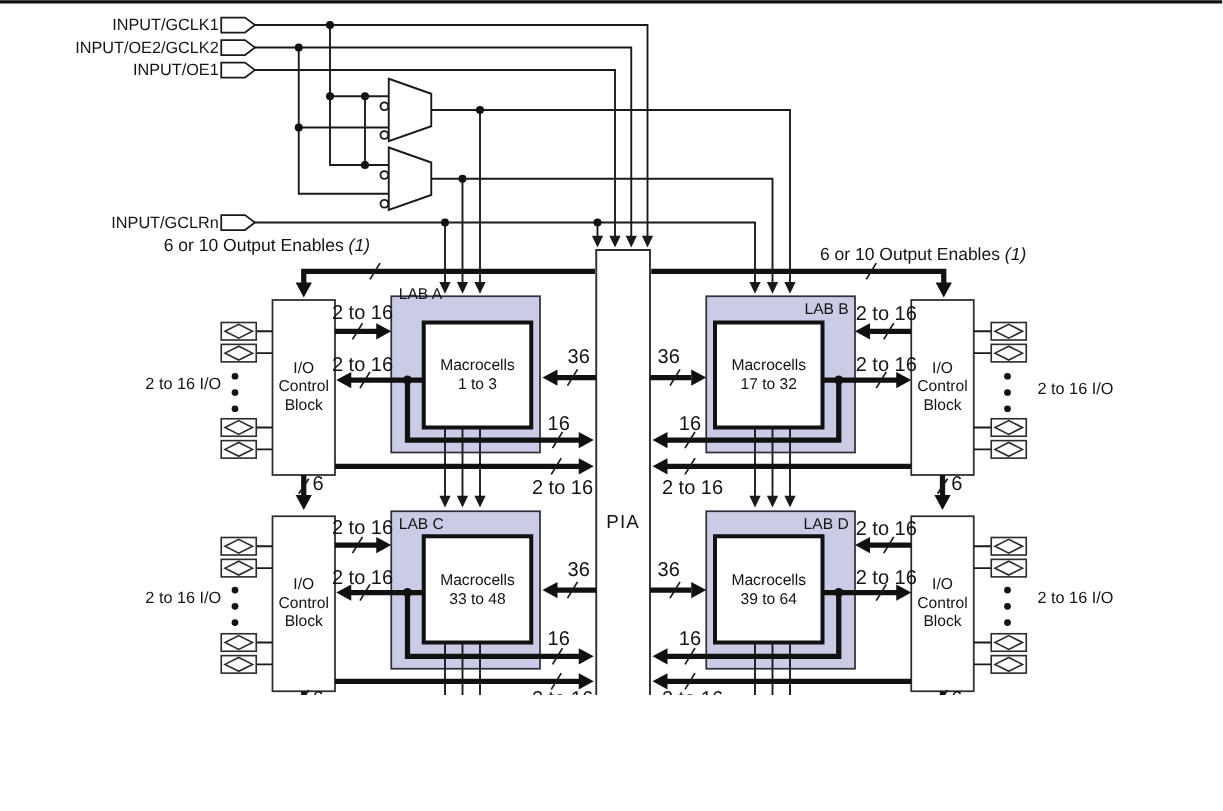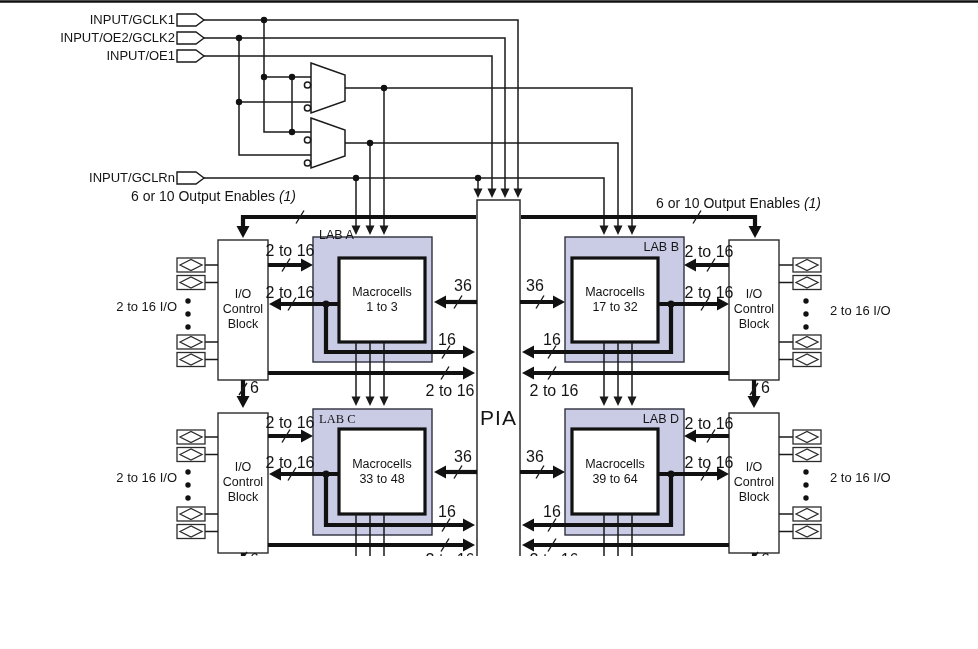"LAB C" div.lbl { font-family: Liberation Serif, serif -> none }
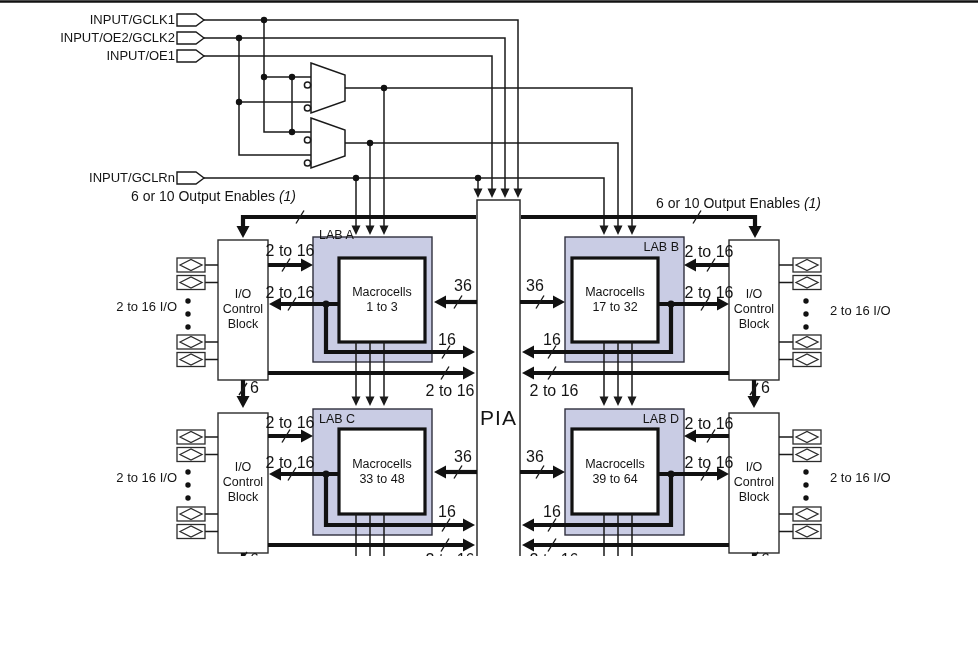"PIA" .pia-t { font-size: 21px -> 15px }
